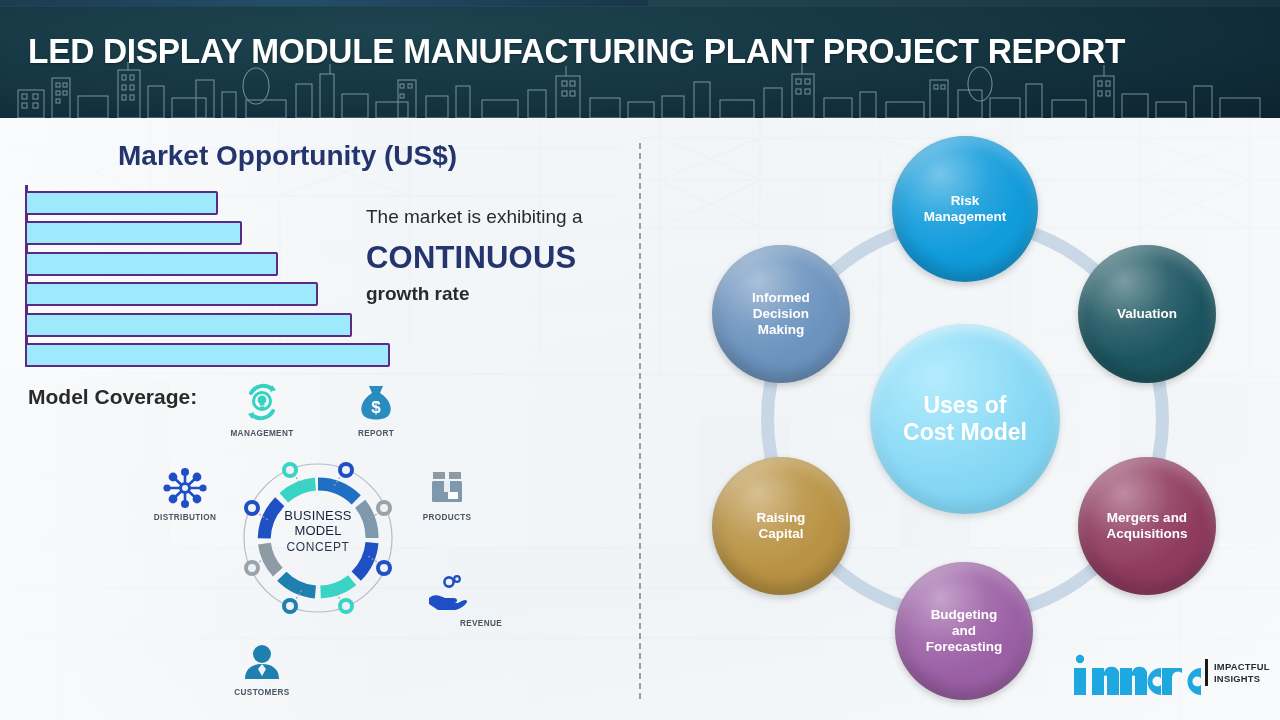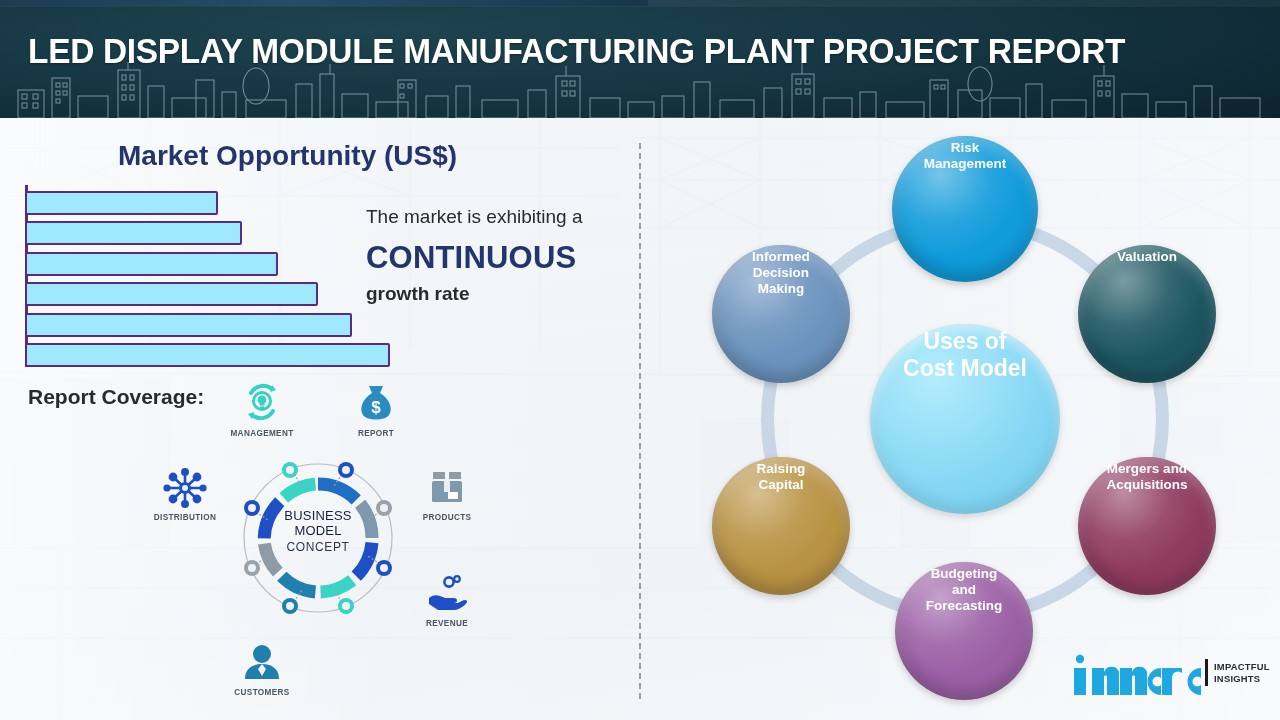"Risk" .node { align-items: flex-start -> center }
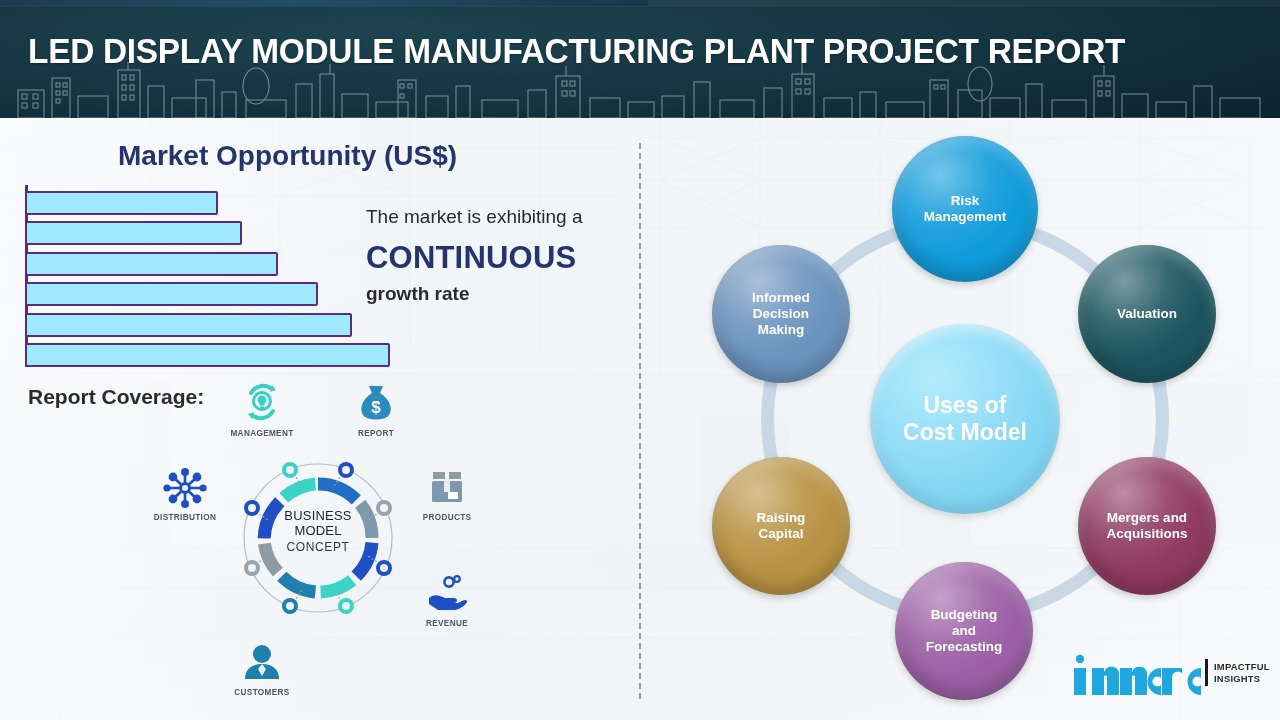"Report Coverage:" div.rc-title { text: Report -> Model }
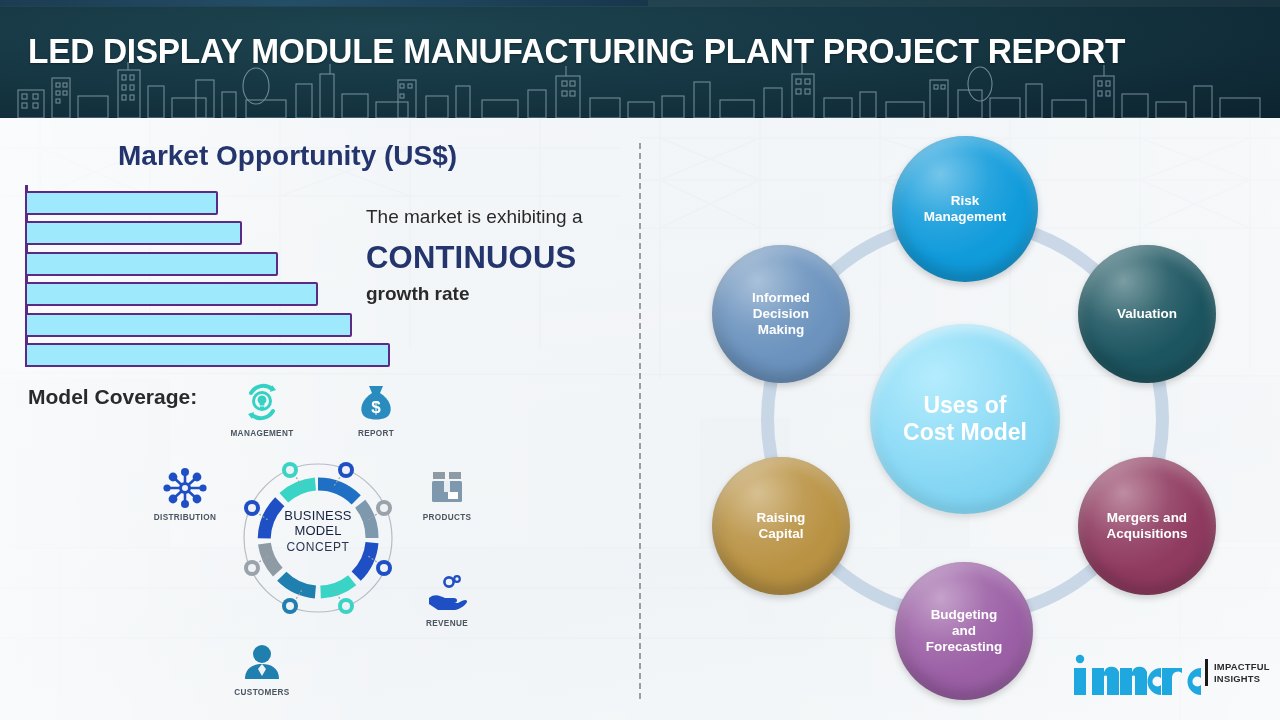"REVENUE" div.icell { text-align: none -> right }
